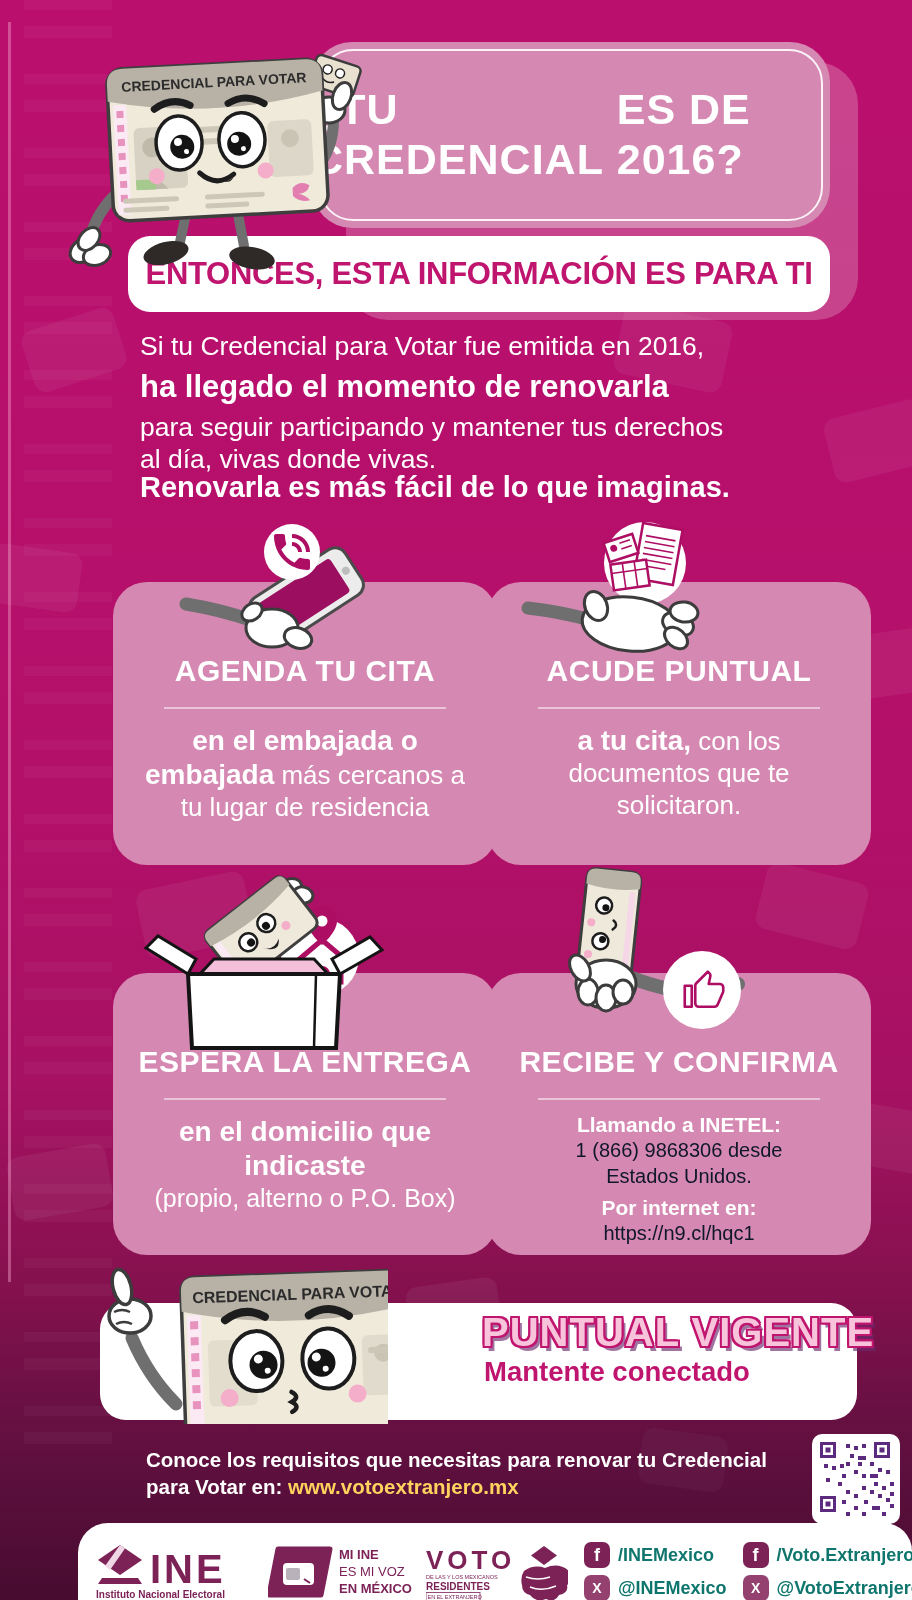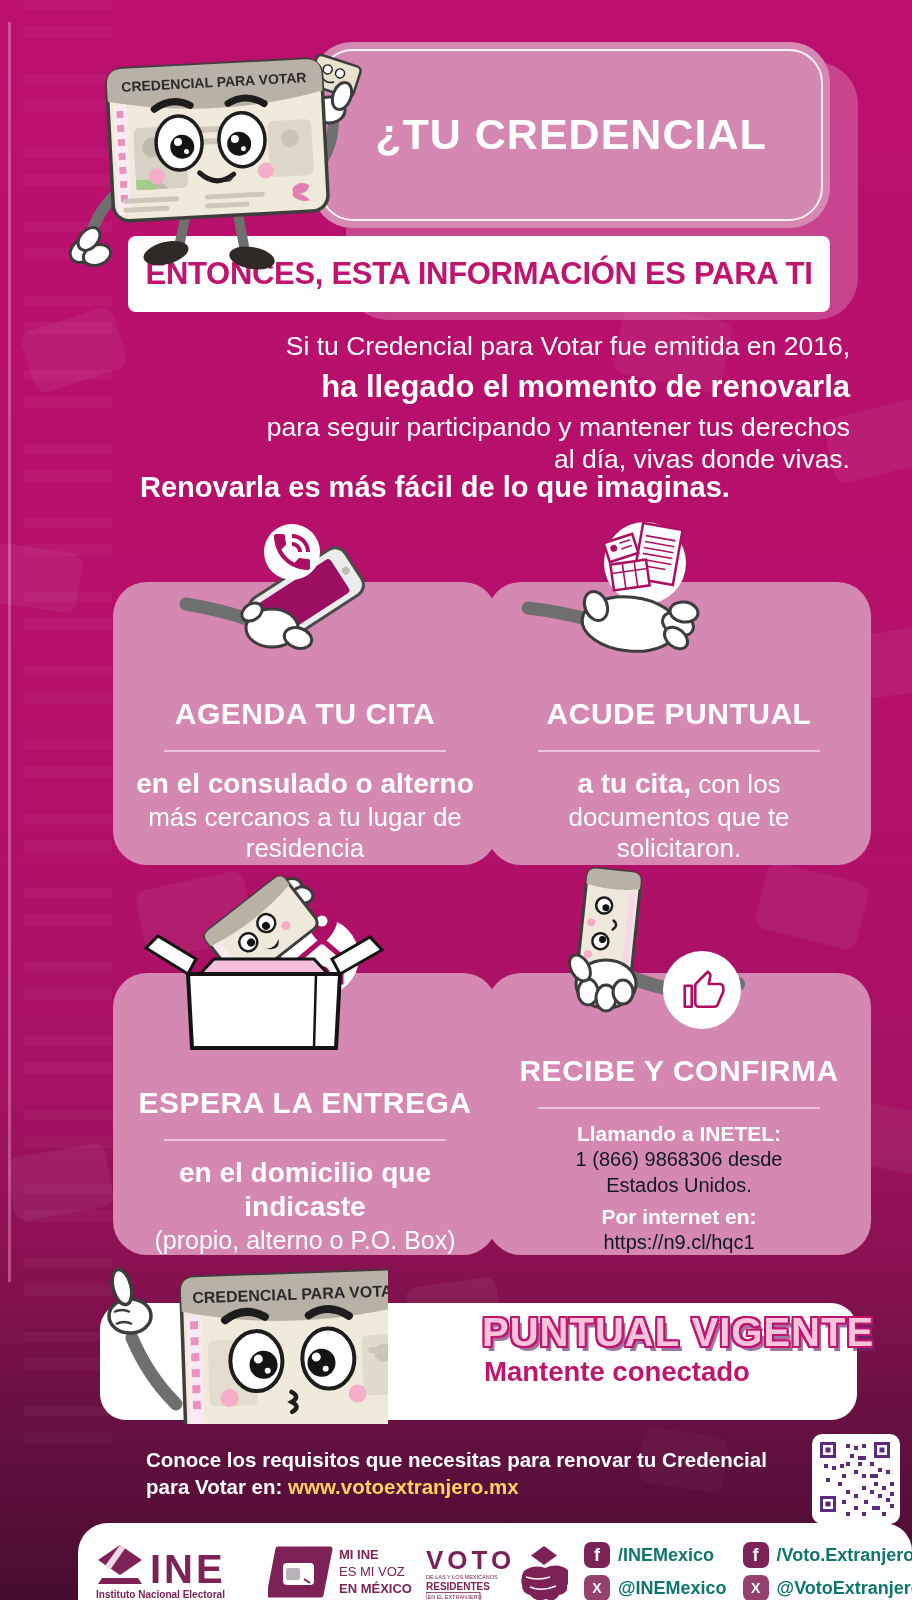"ES DE 2016?" div.title-line { html: none -> <div>ES DE 2016?</div> }
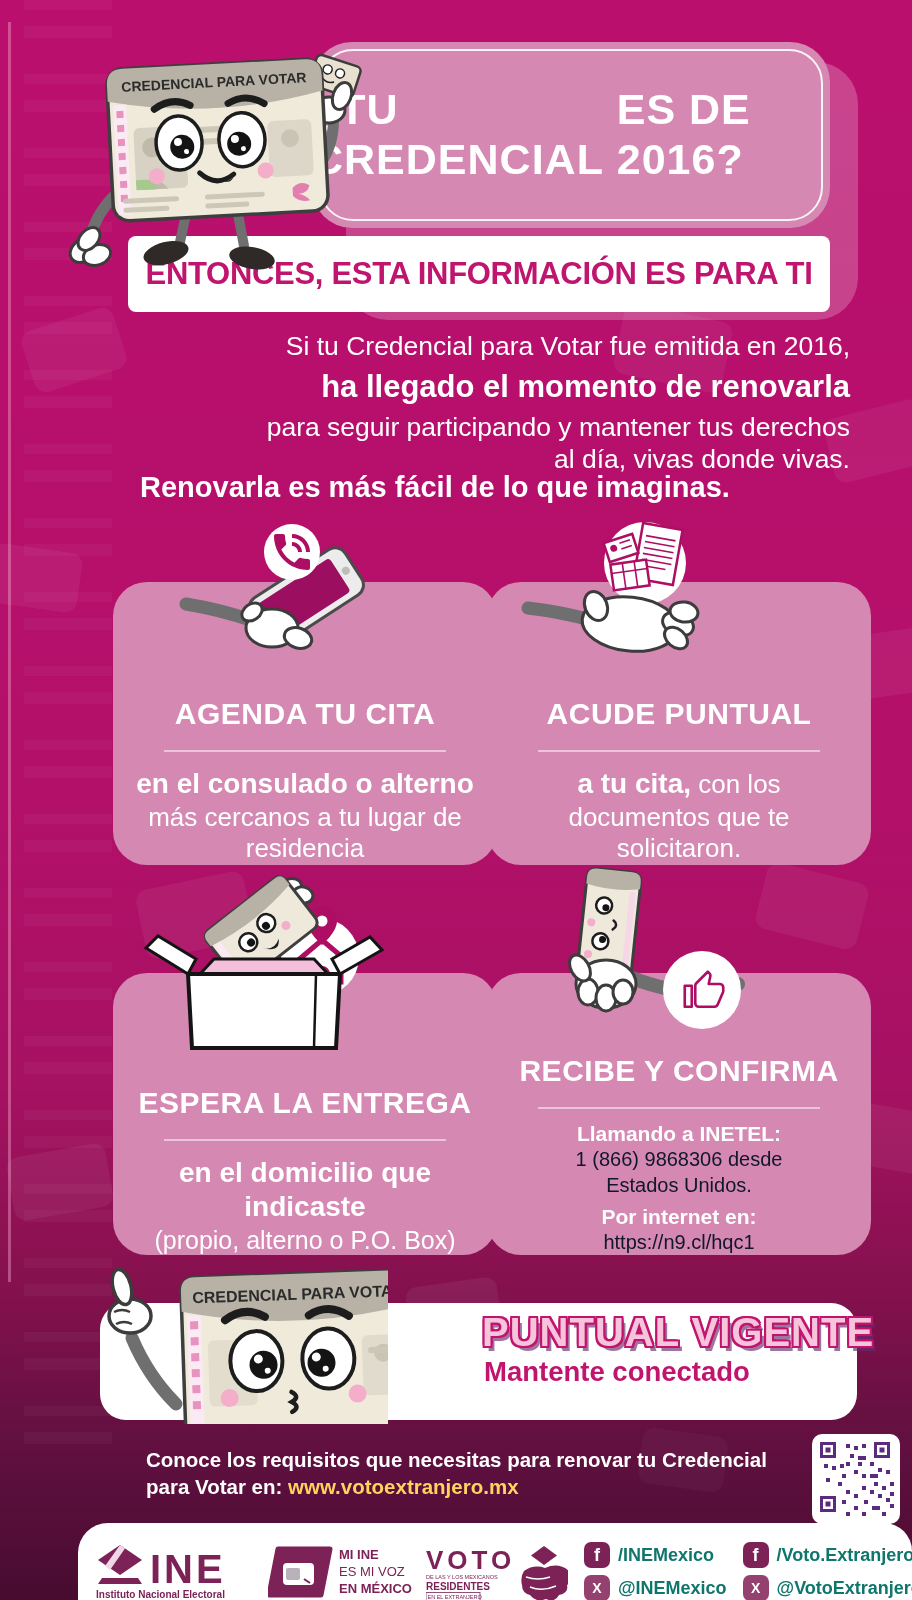"ENTONCES, ESTA INFORMACIÓN ES PARA" .banner { border-radius: 8px -> 22px }
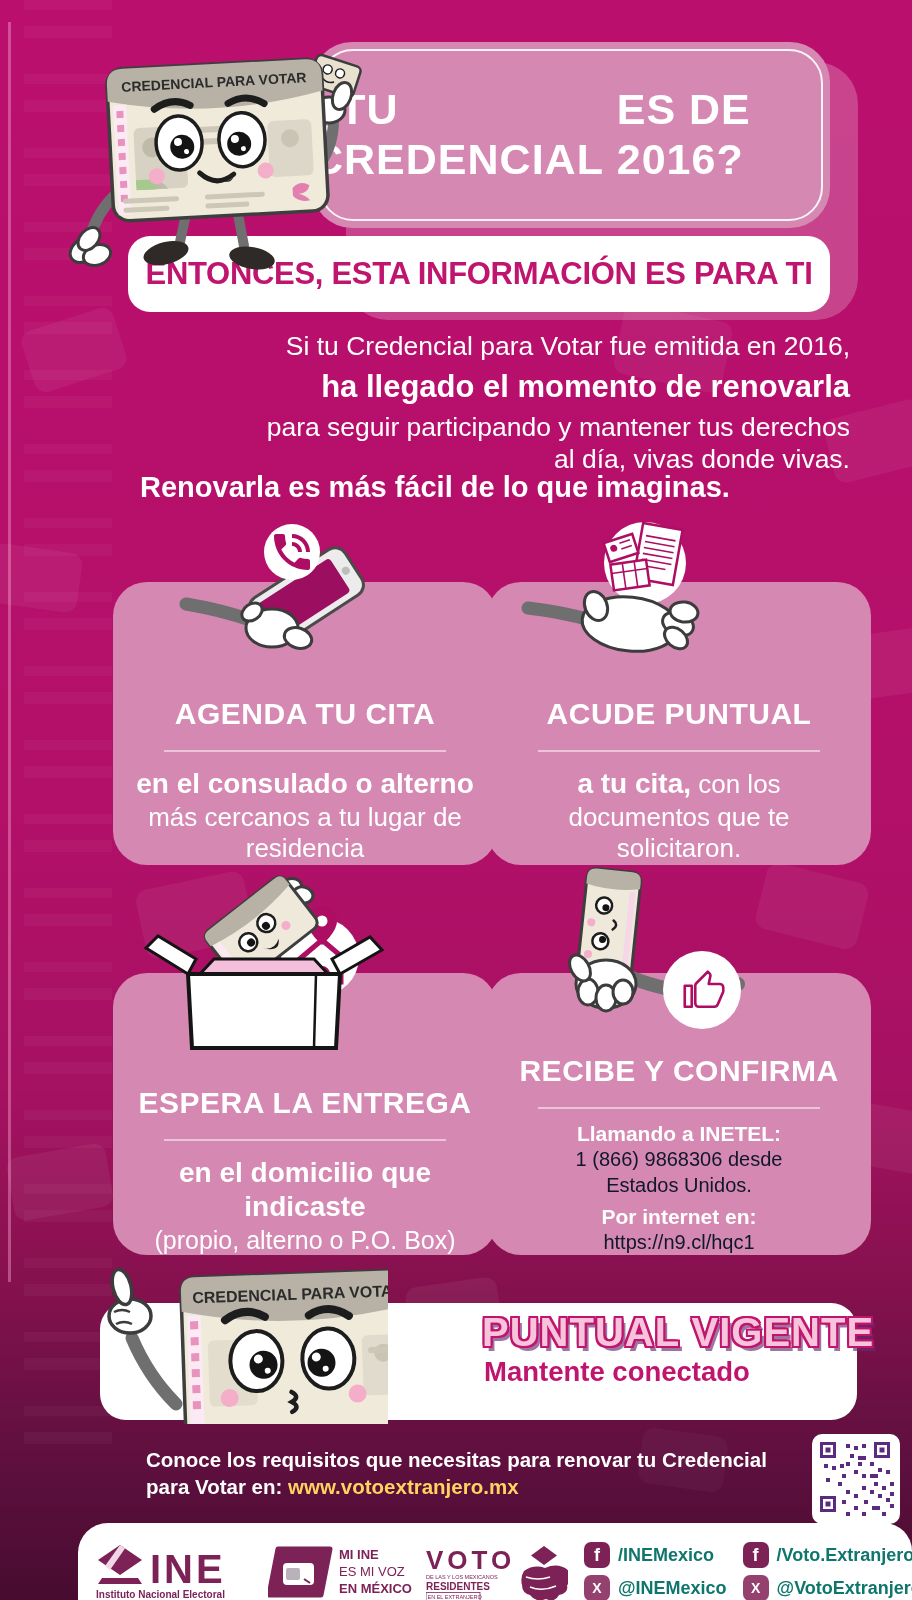"Si tu Credencial para Votar" .intro { text-align: right -> none }
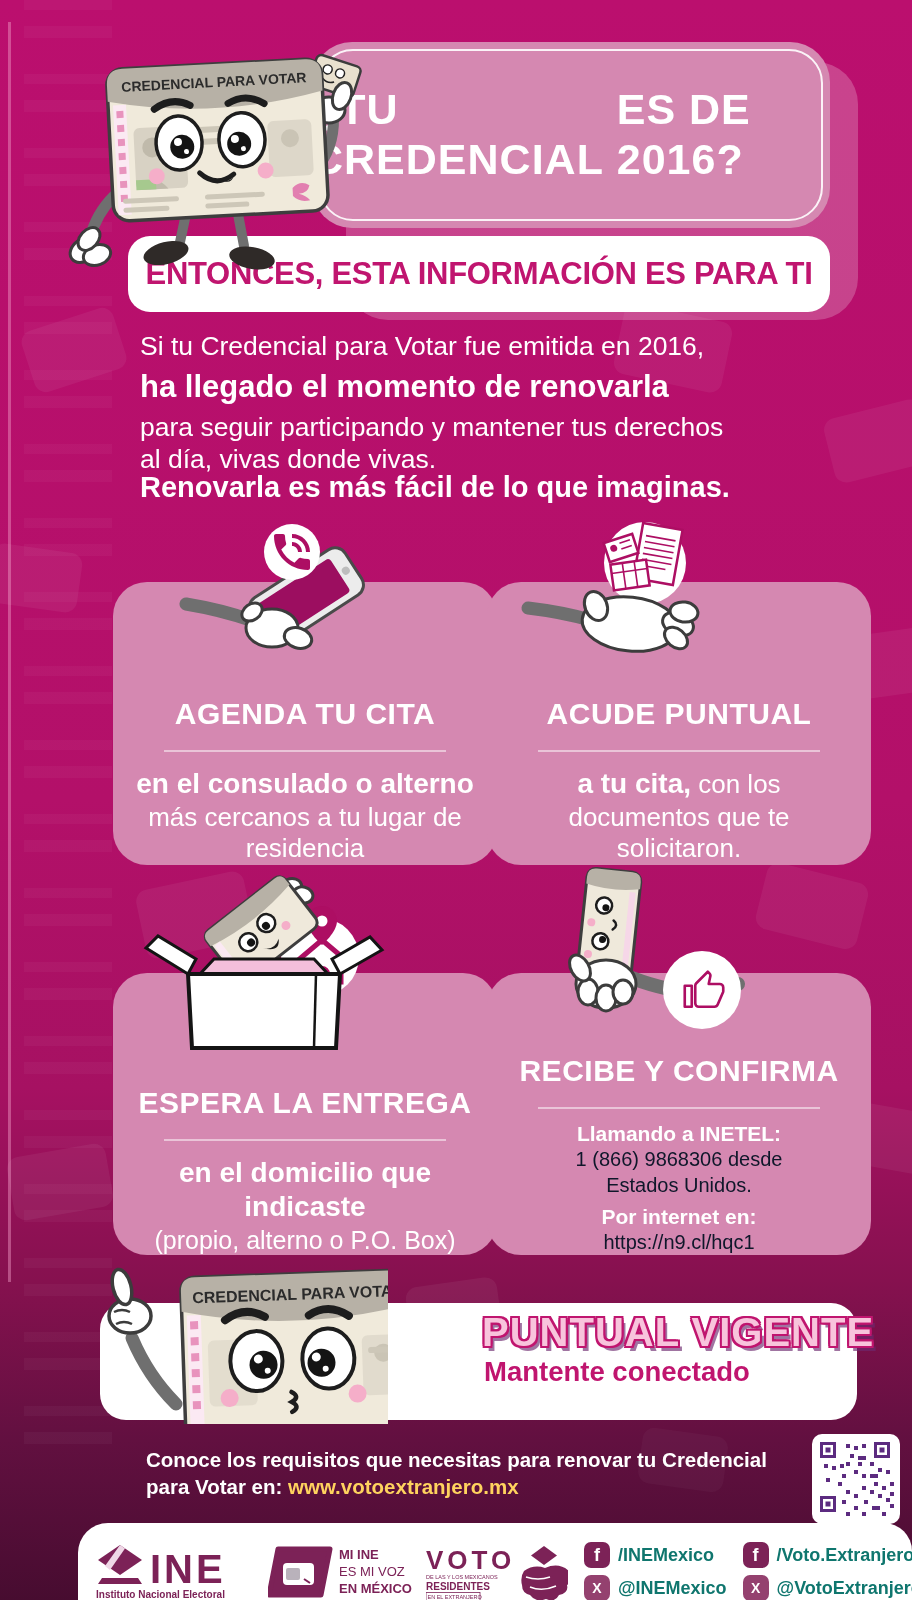"AGENDA TU CITA" .step-card { justify-content: flex-end -> none }
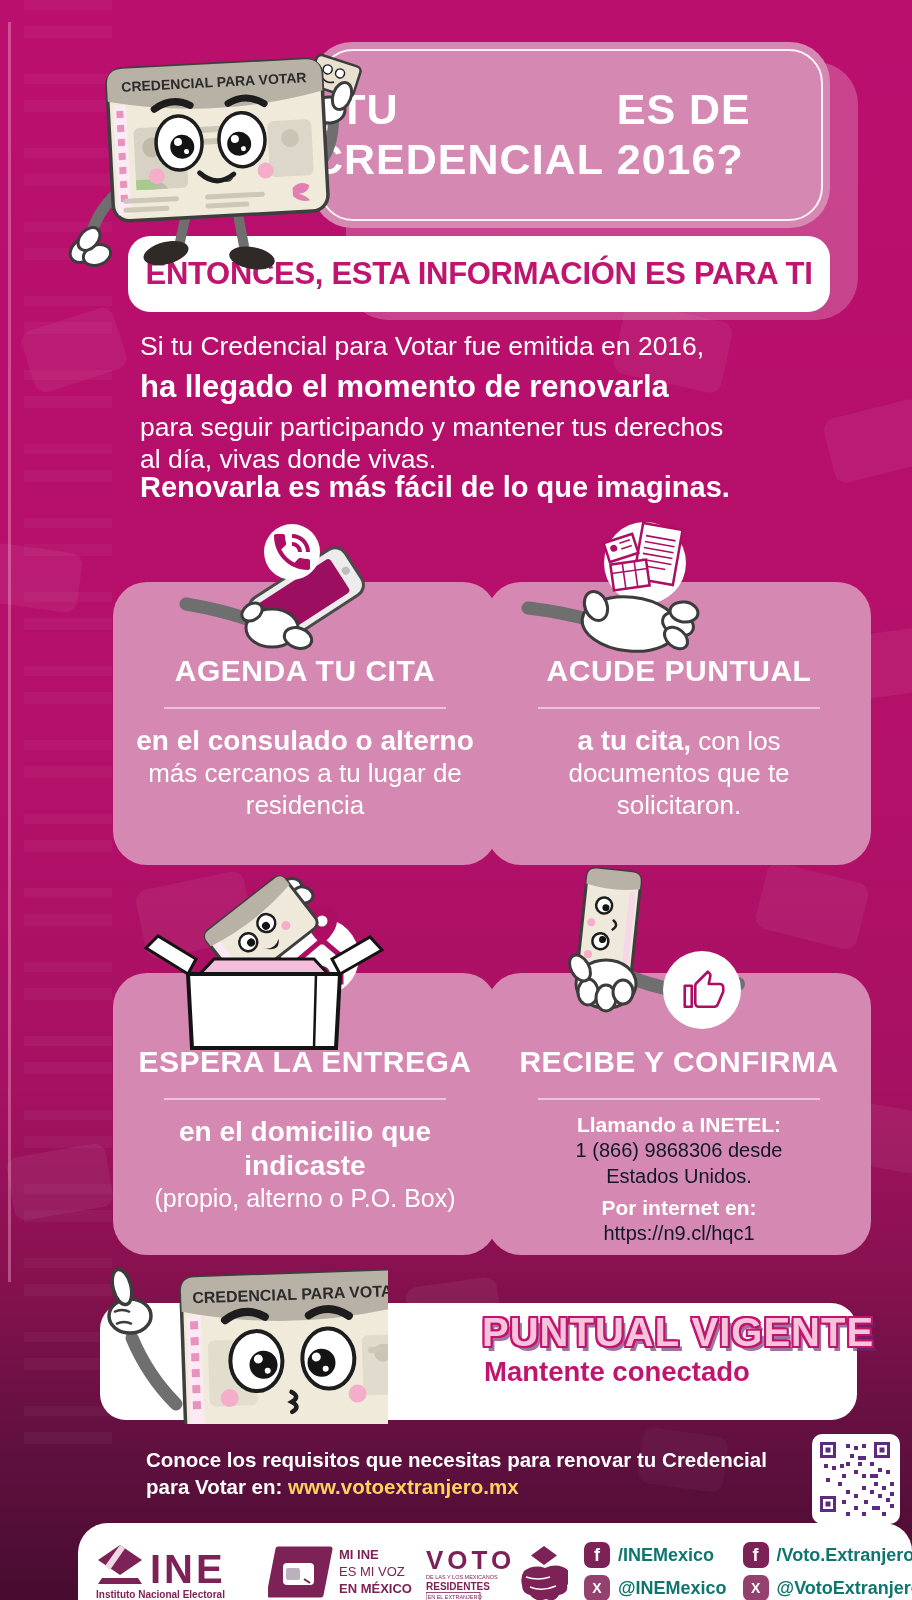"en el consulado o alterno" span.b { text: consulado o alterno -> embajada o embajada }
